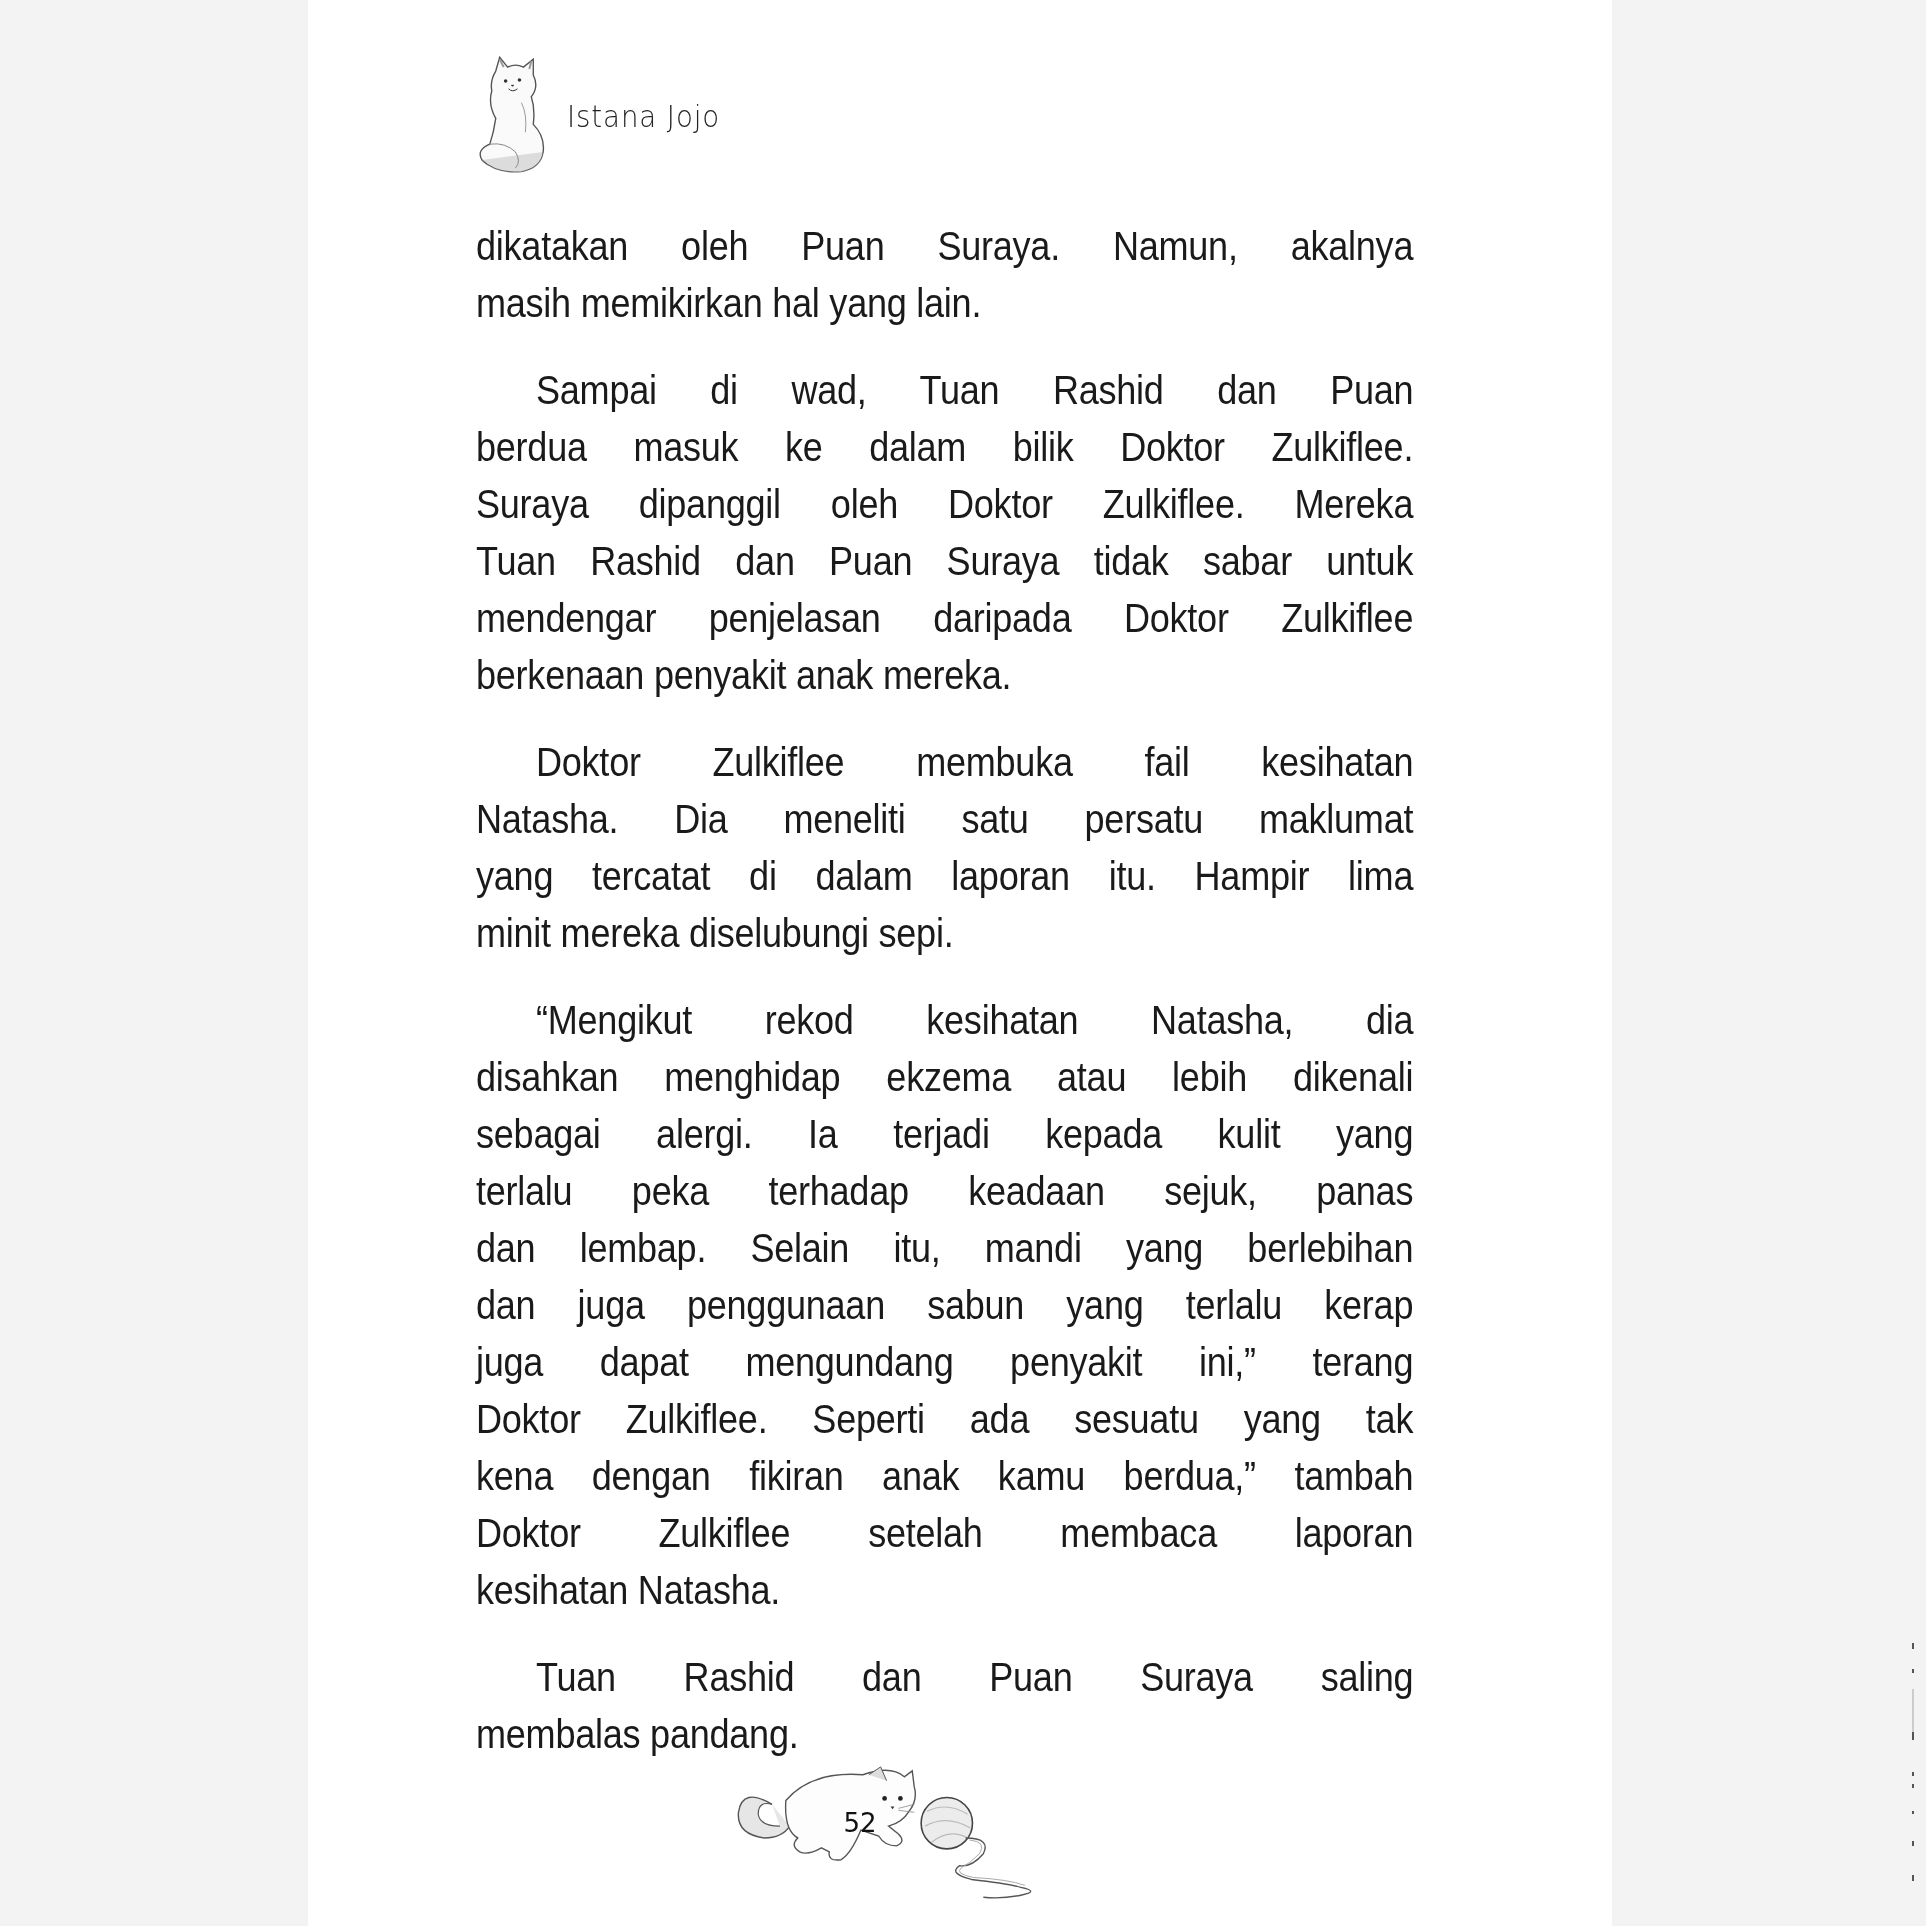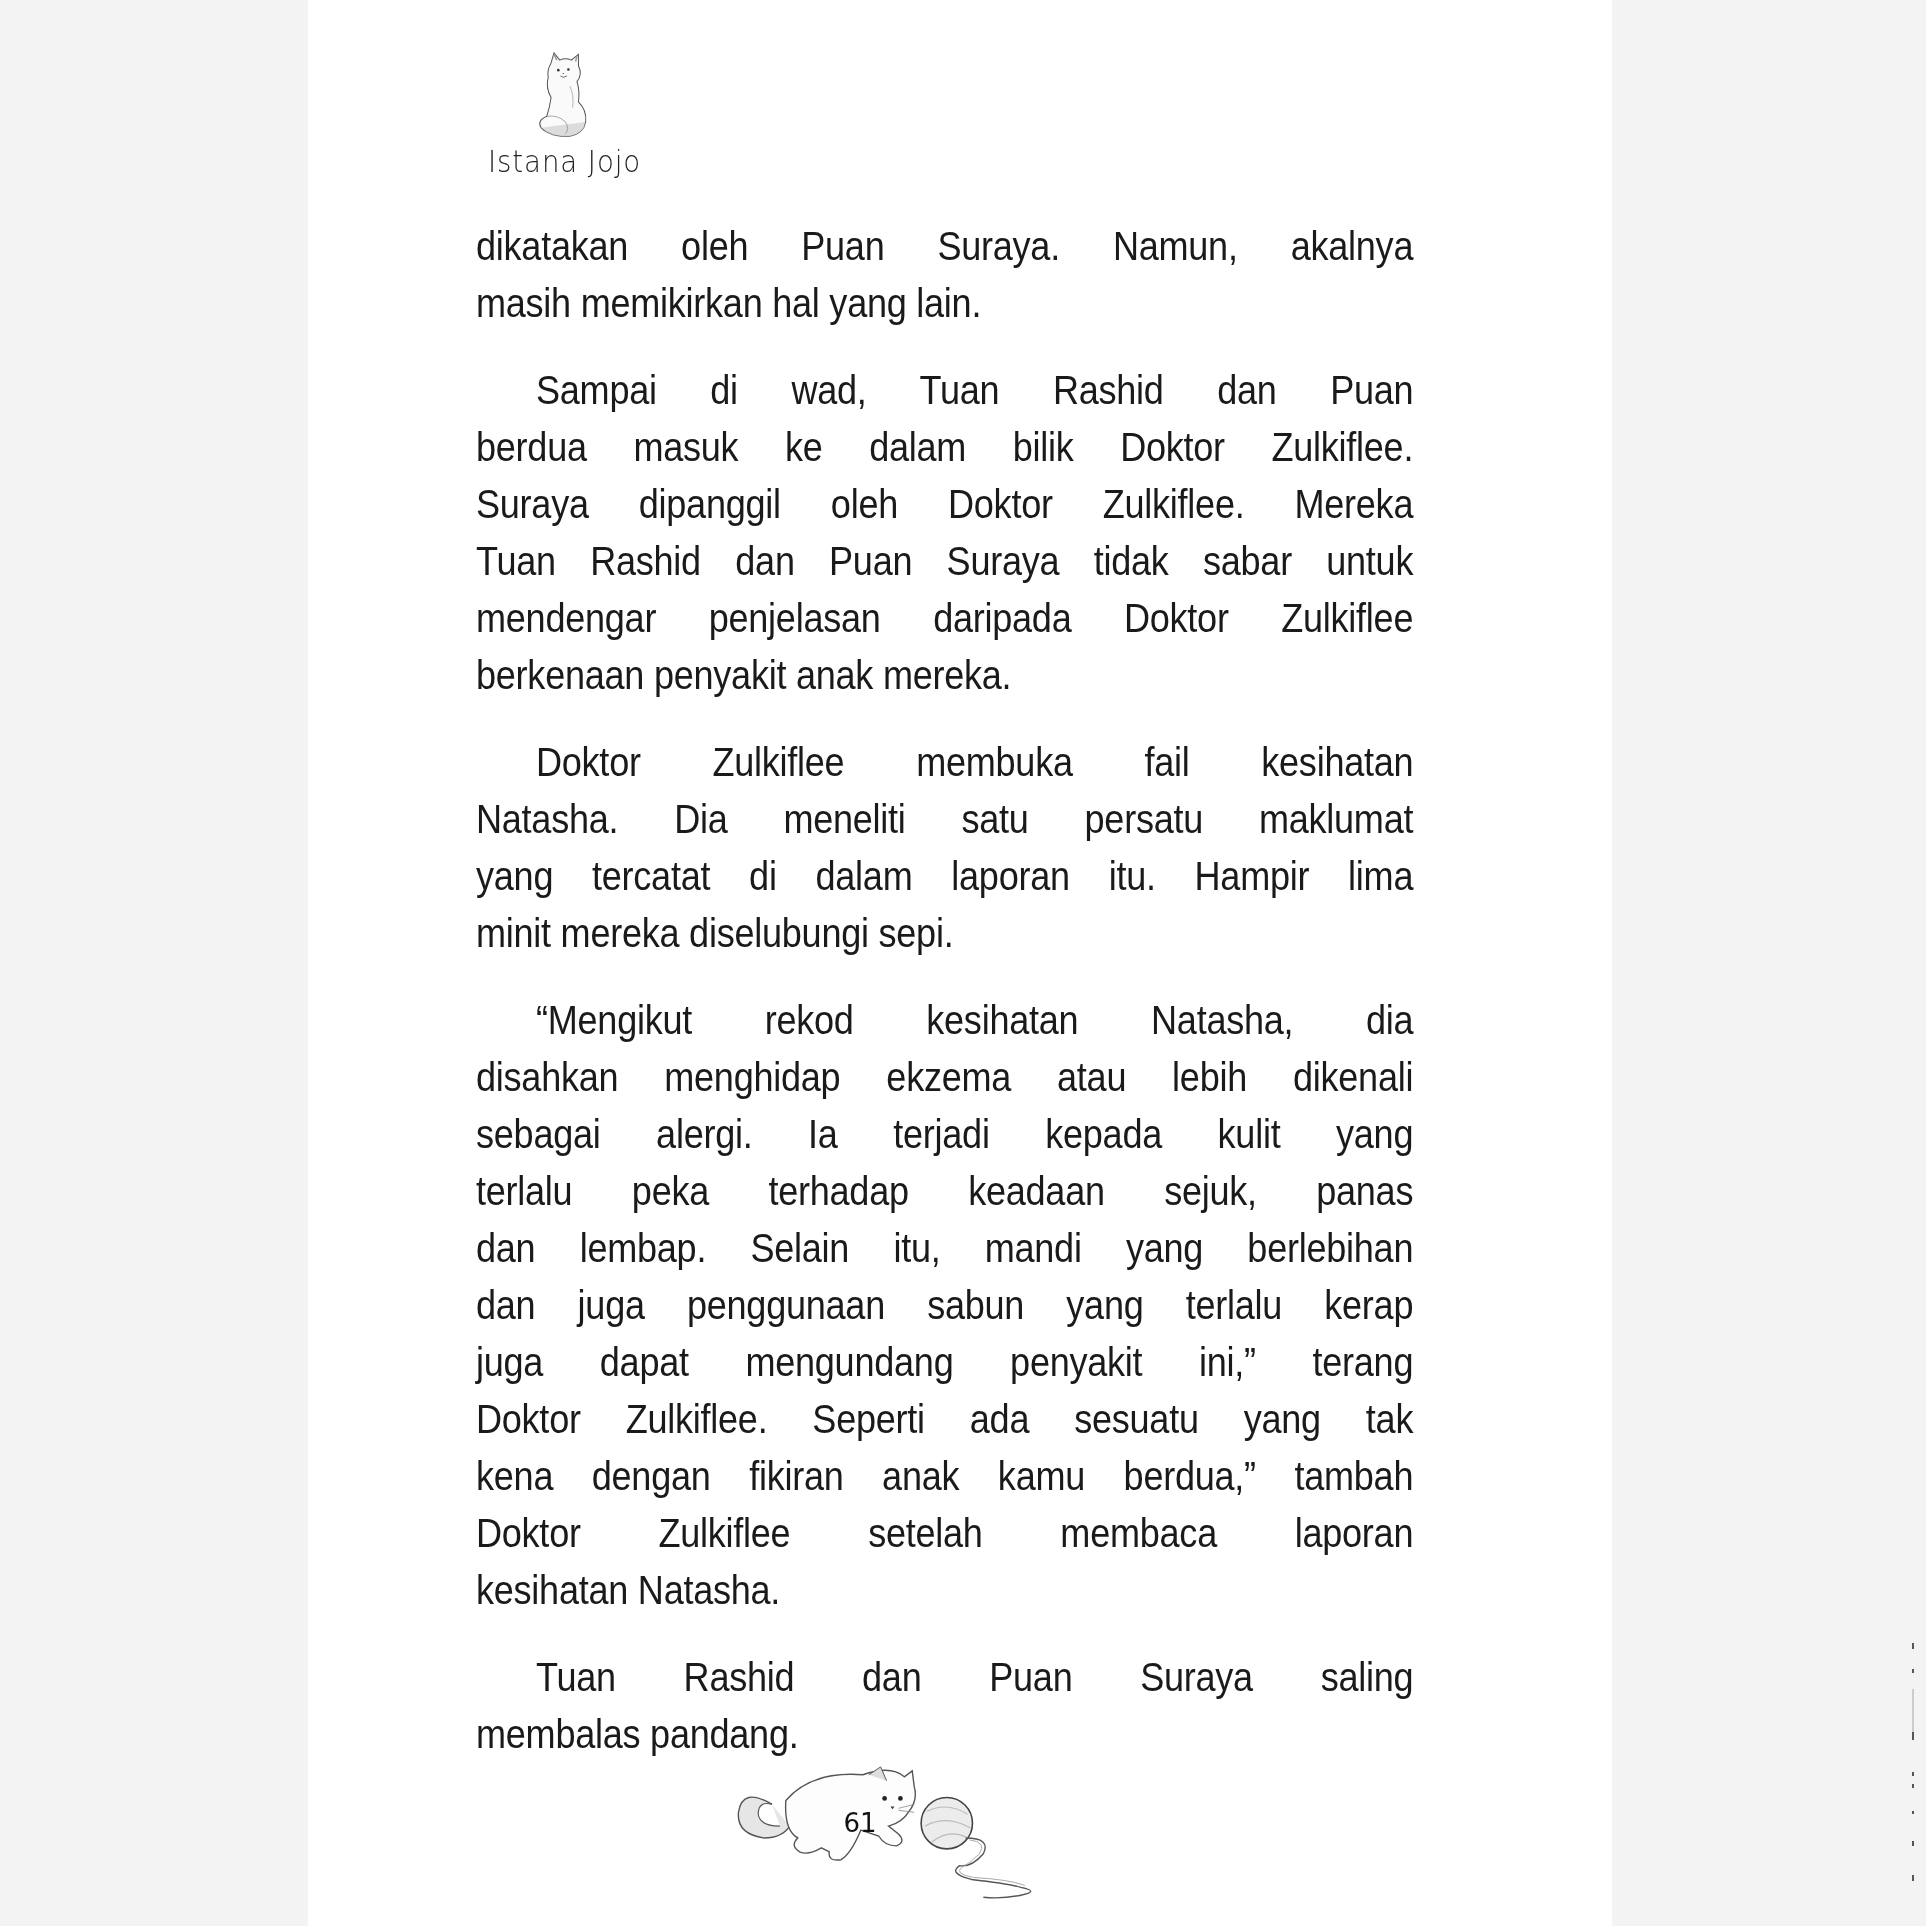"Istana Jojo" .header { flex-direction: column -> none }
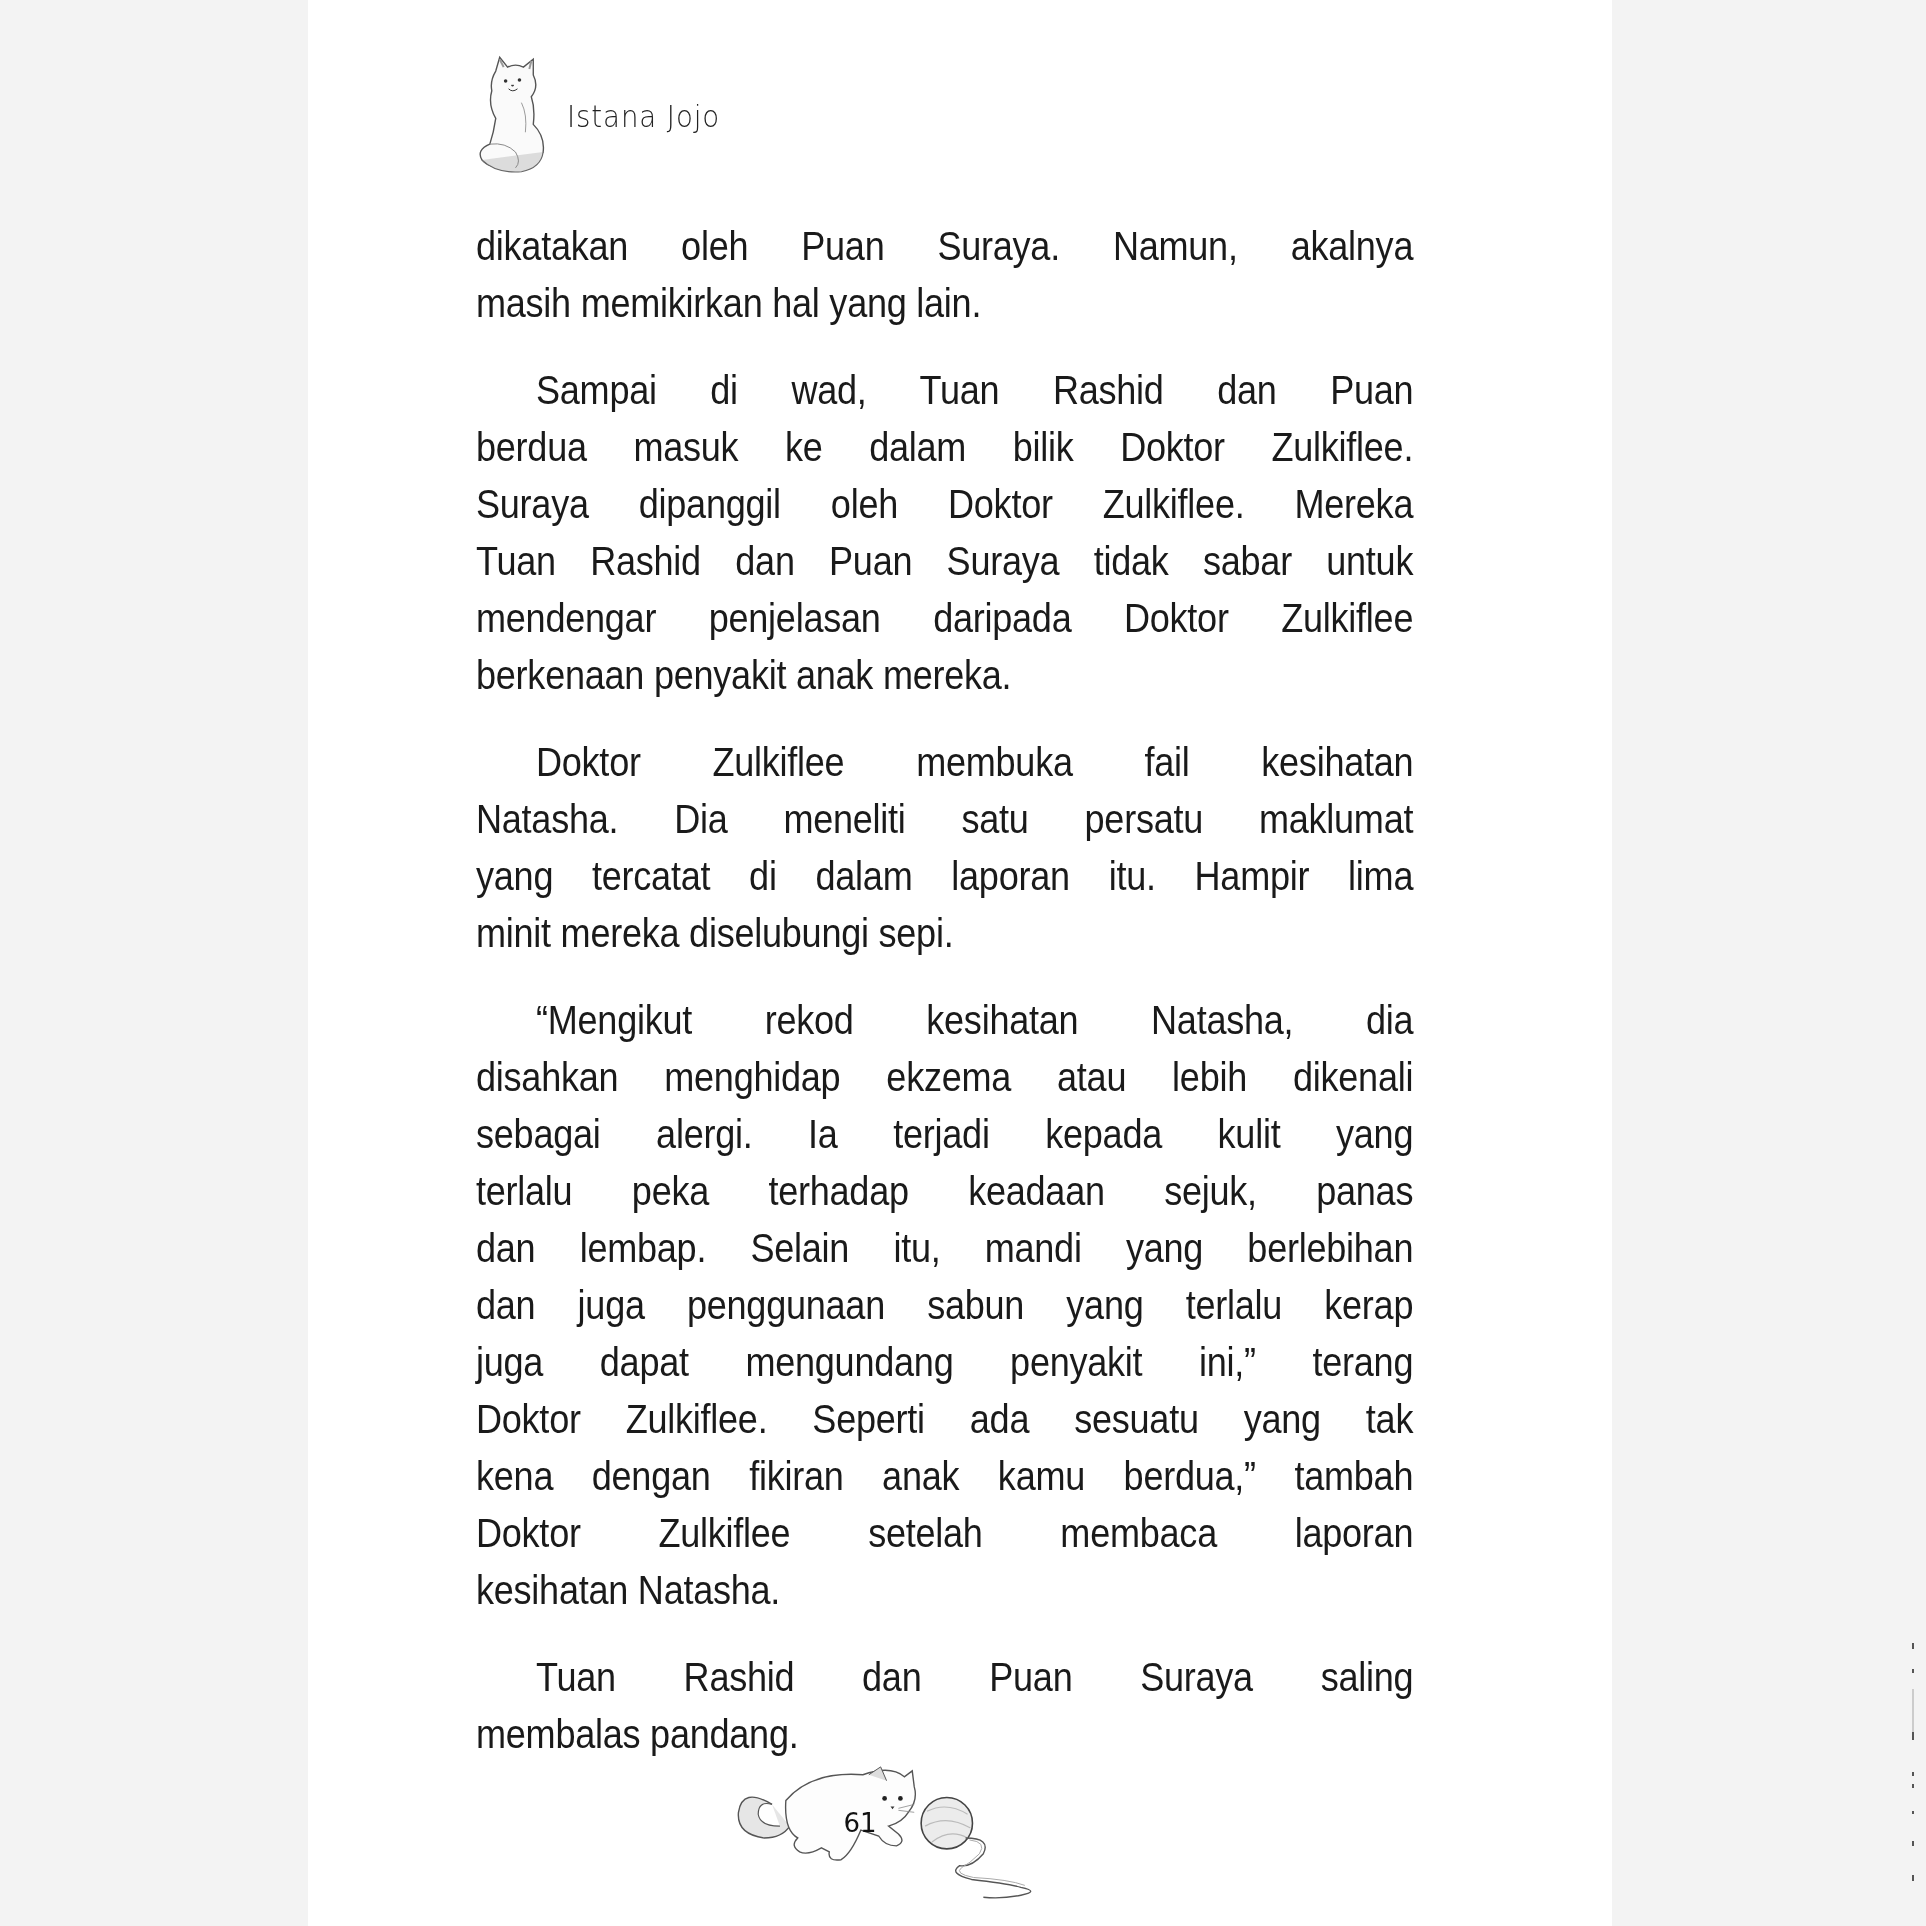"61" span.page-number { text: 61 -> 52 }
